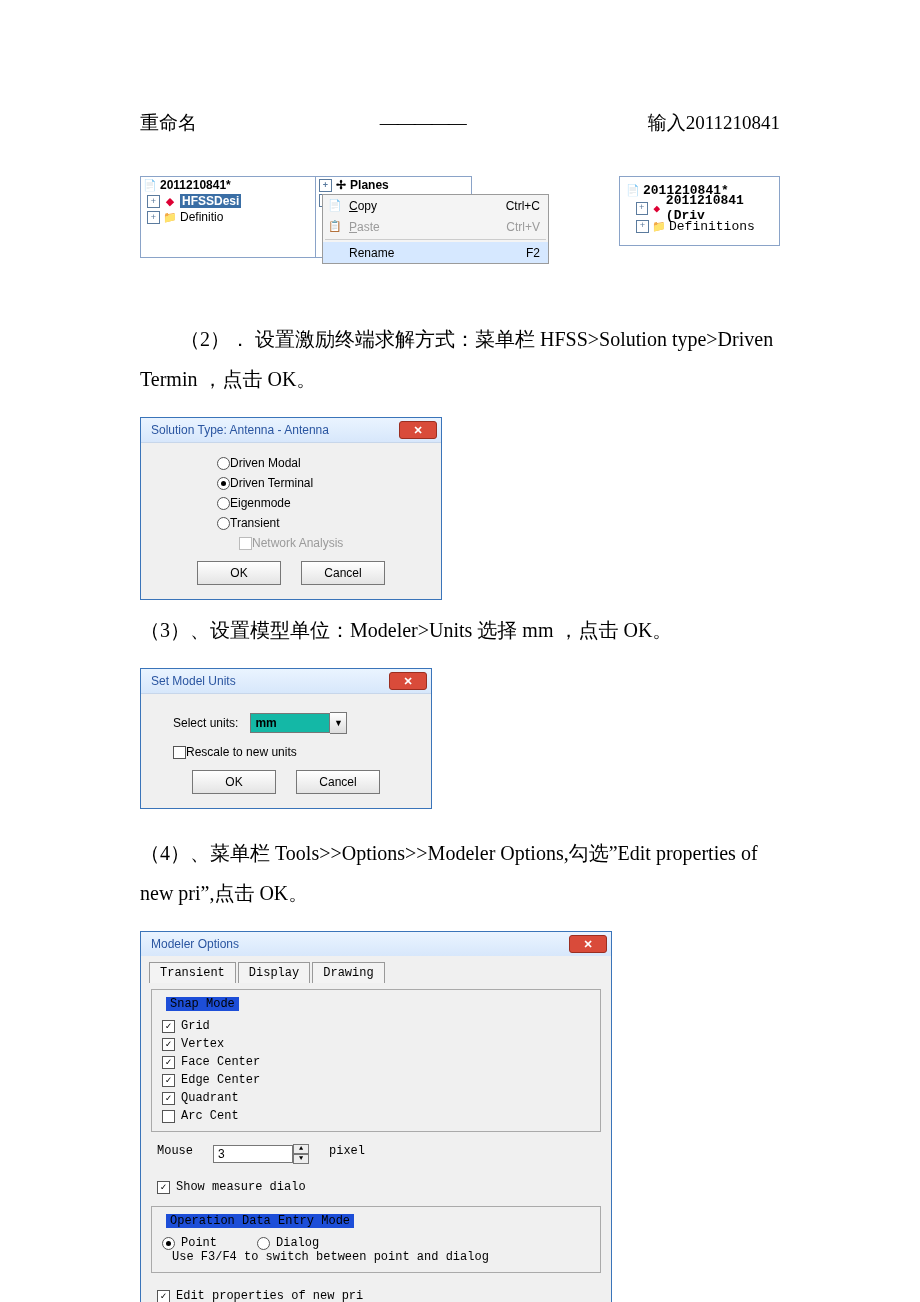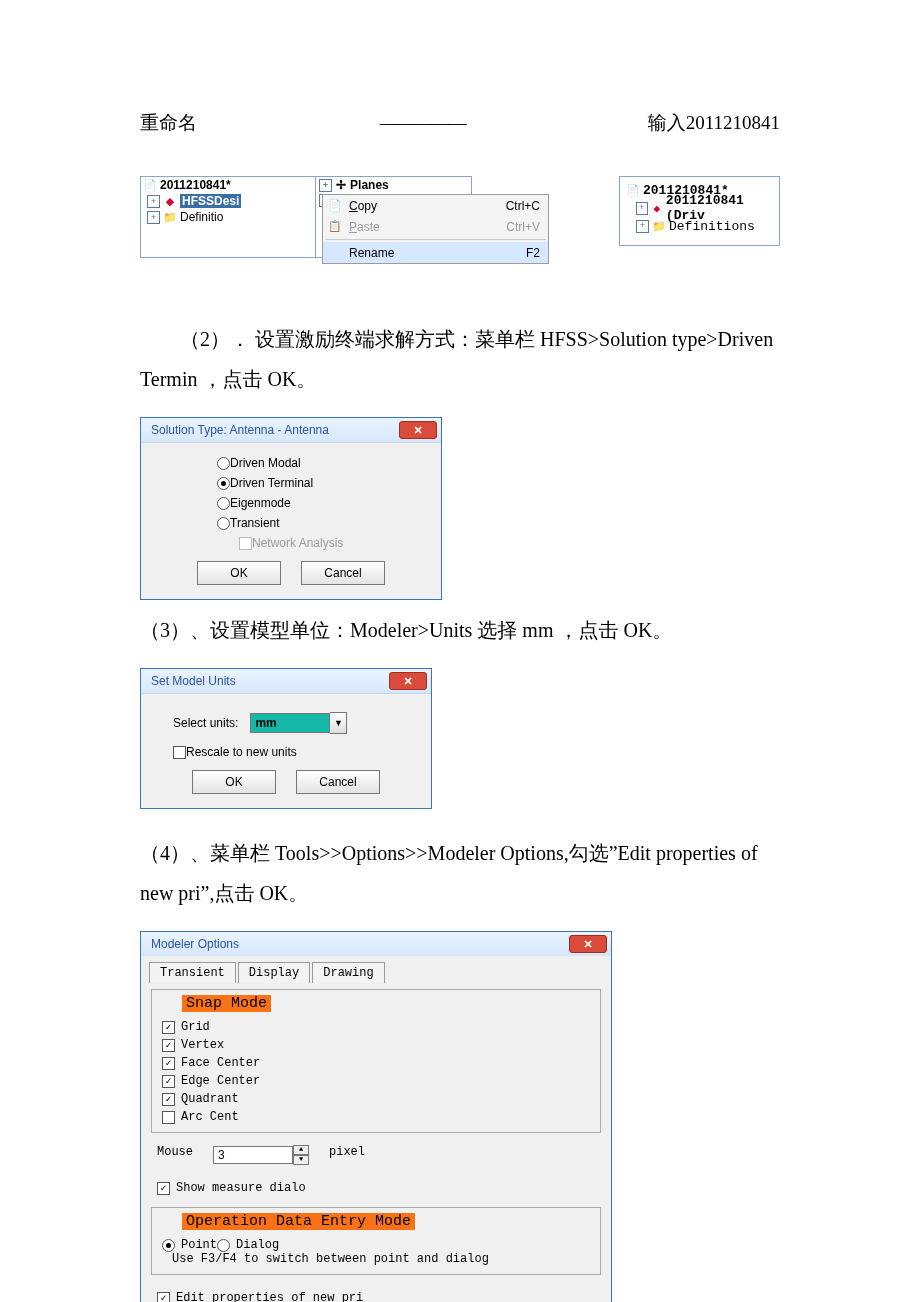"Snap Mode" .fieldset .legend { background: #f97316 -> #1d4ed8; font-size: 15px -> 12px; margin: -14px 0 4px 20px -> -14px 0 4px 4px }
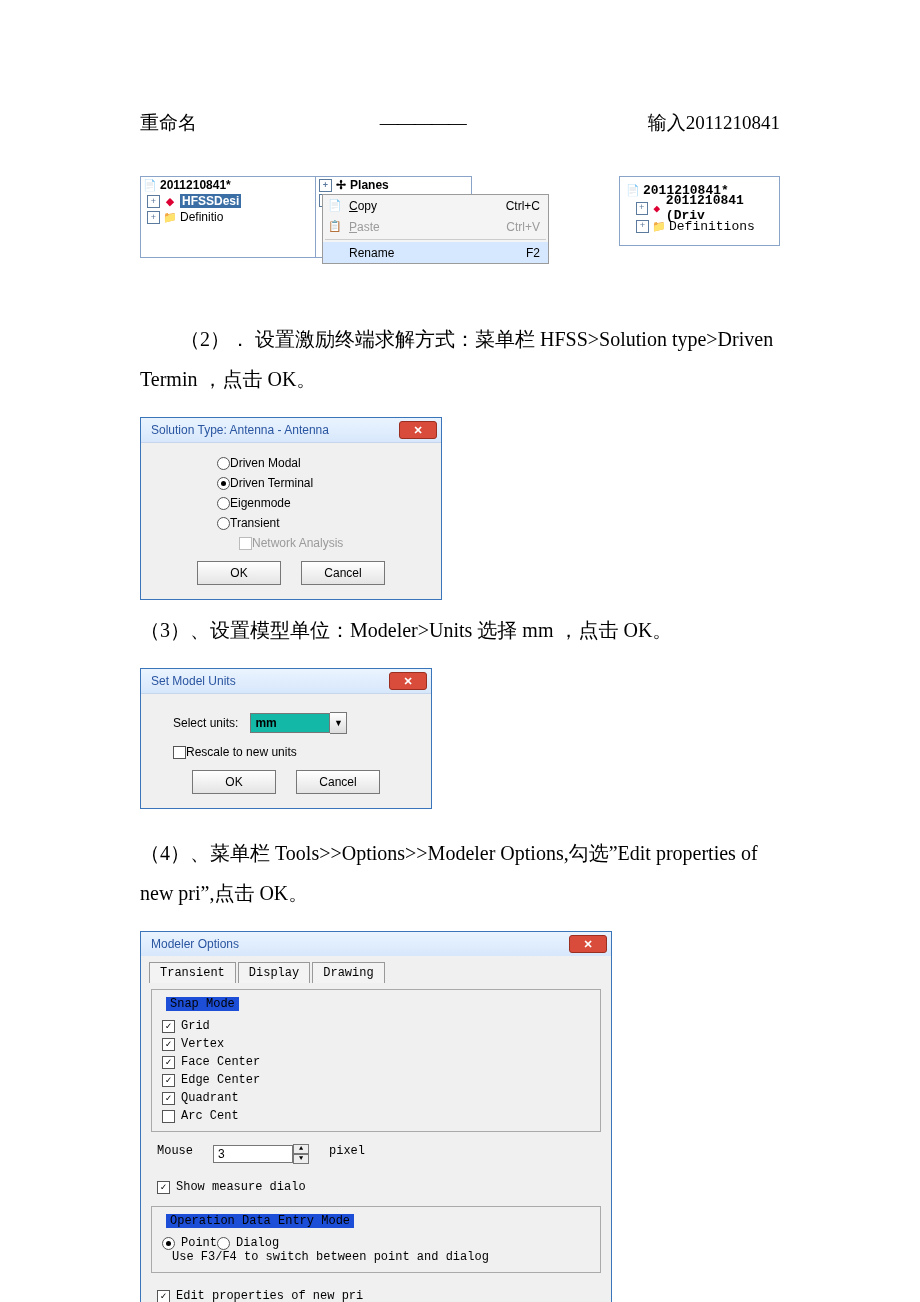"Point" .opline { gap: none -> 40px }
